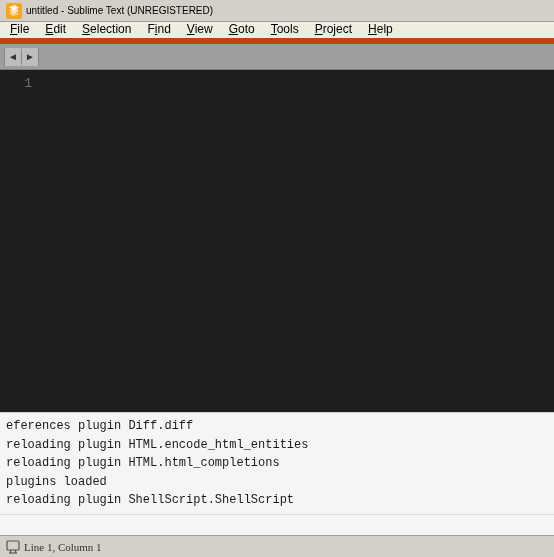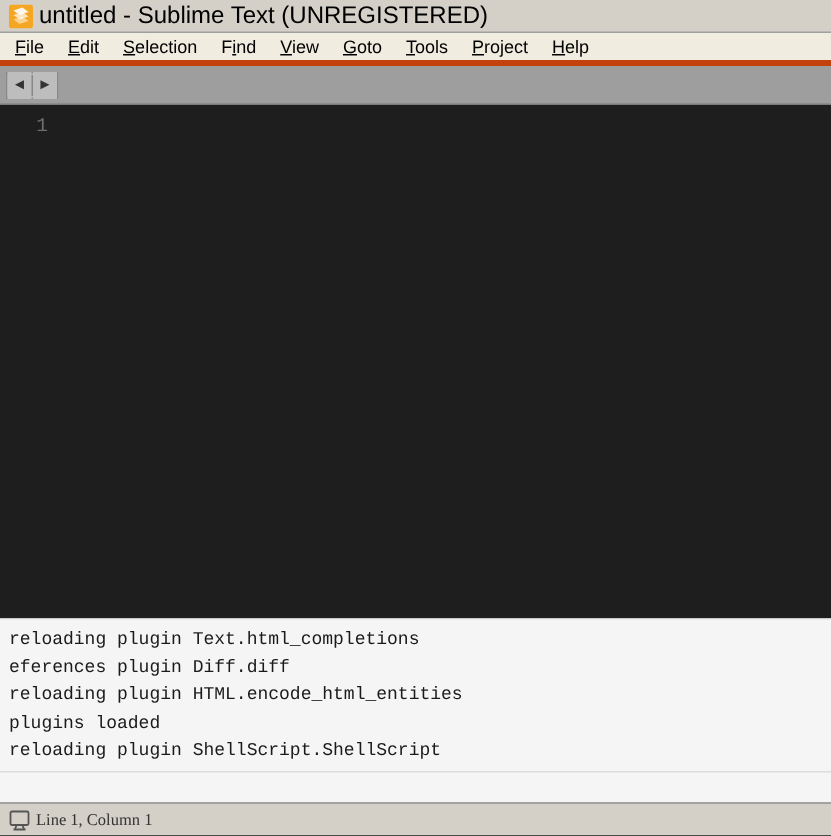"untitled - Sublime Text (UNREGISTERED)" #title-text { font-size: 16px -> 10px }
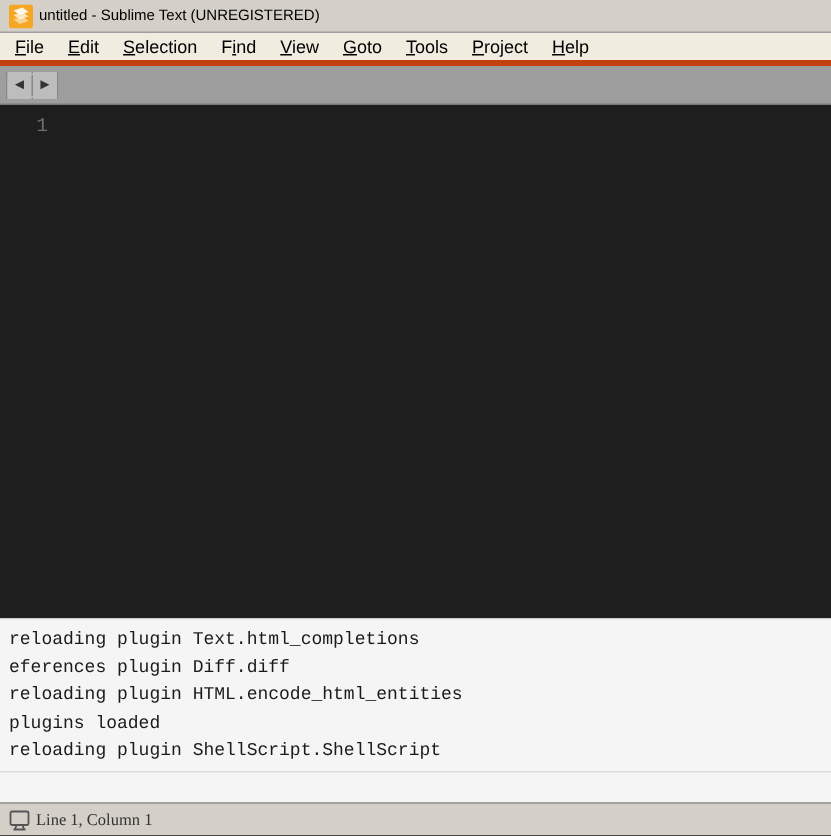"File" #menu-bar { border-bottom: 4px solid #c2410c -> 6px solid #c2410c }
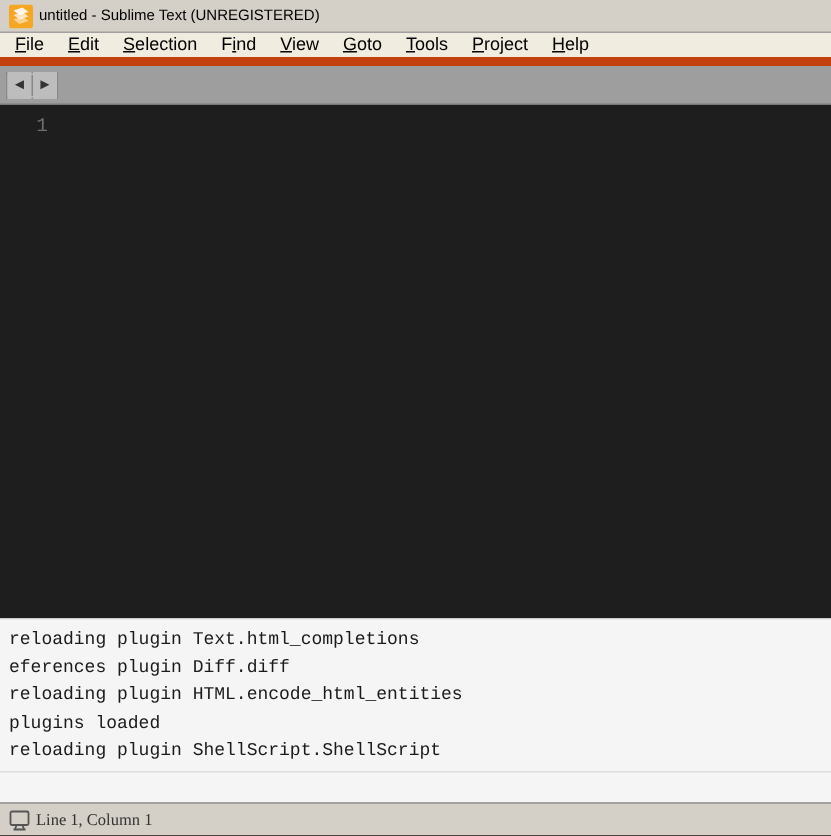"reloading plugin Text.html_completions" div { html: <div>reloading plugin Text.html_completions</div> -> none }
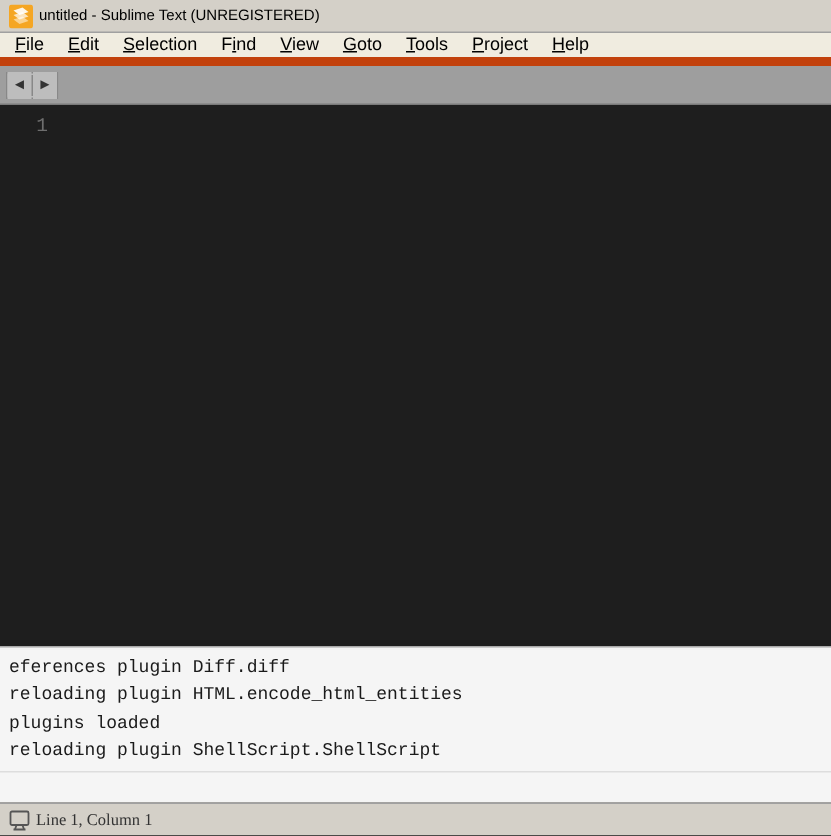"reloading plugin HTML.html_completions" div { html: none -> <div>reloading plugin HTML.html_completions</div> }
